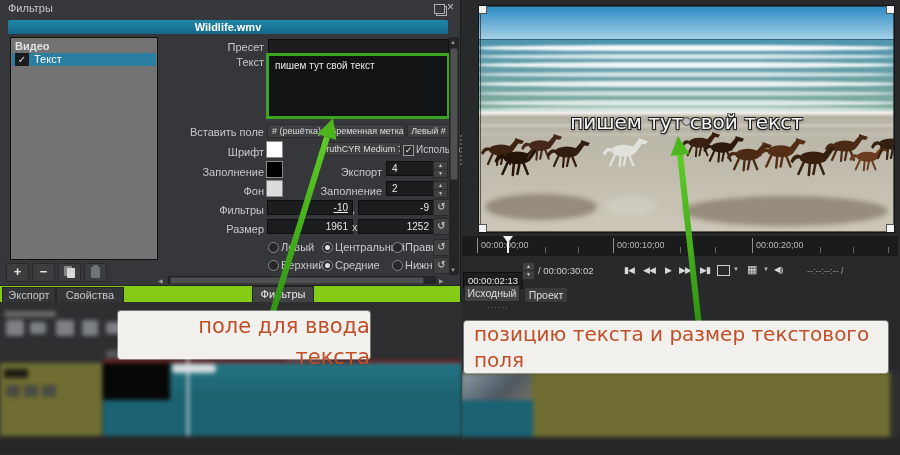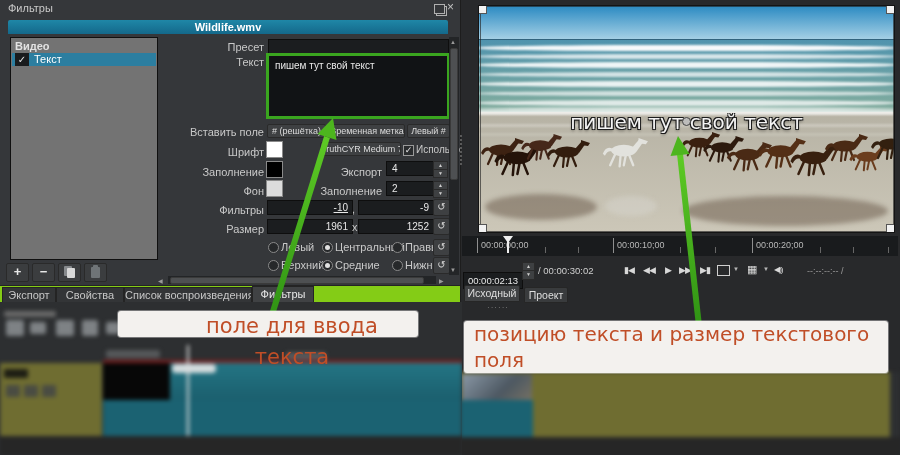"Список воспроизведения" div.tab { html: <div>Список воспроизведения</div> -> none }
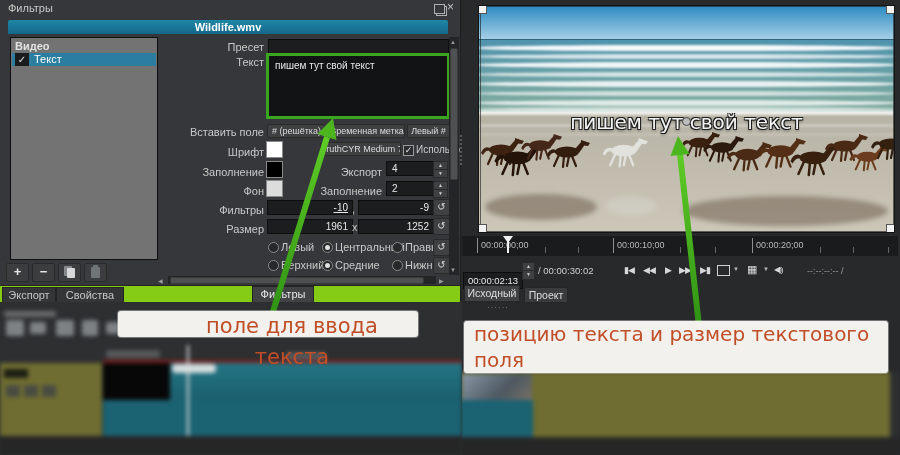"поле для ввода текста" #note1 { height: 26px -> 48px; padding-left: 48px -> none; text-align: center -> right }
